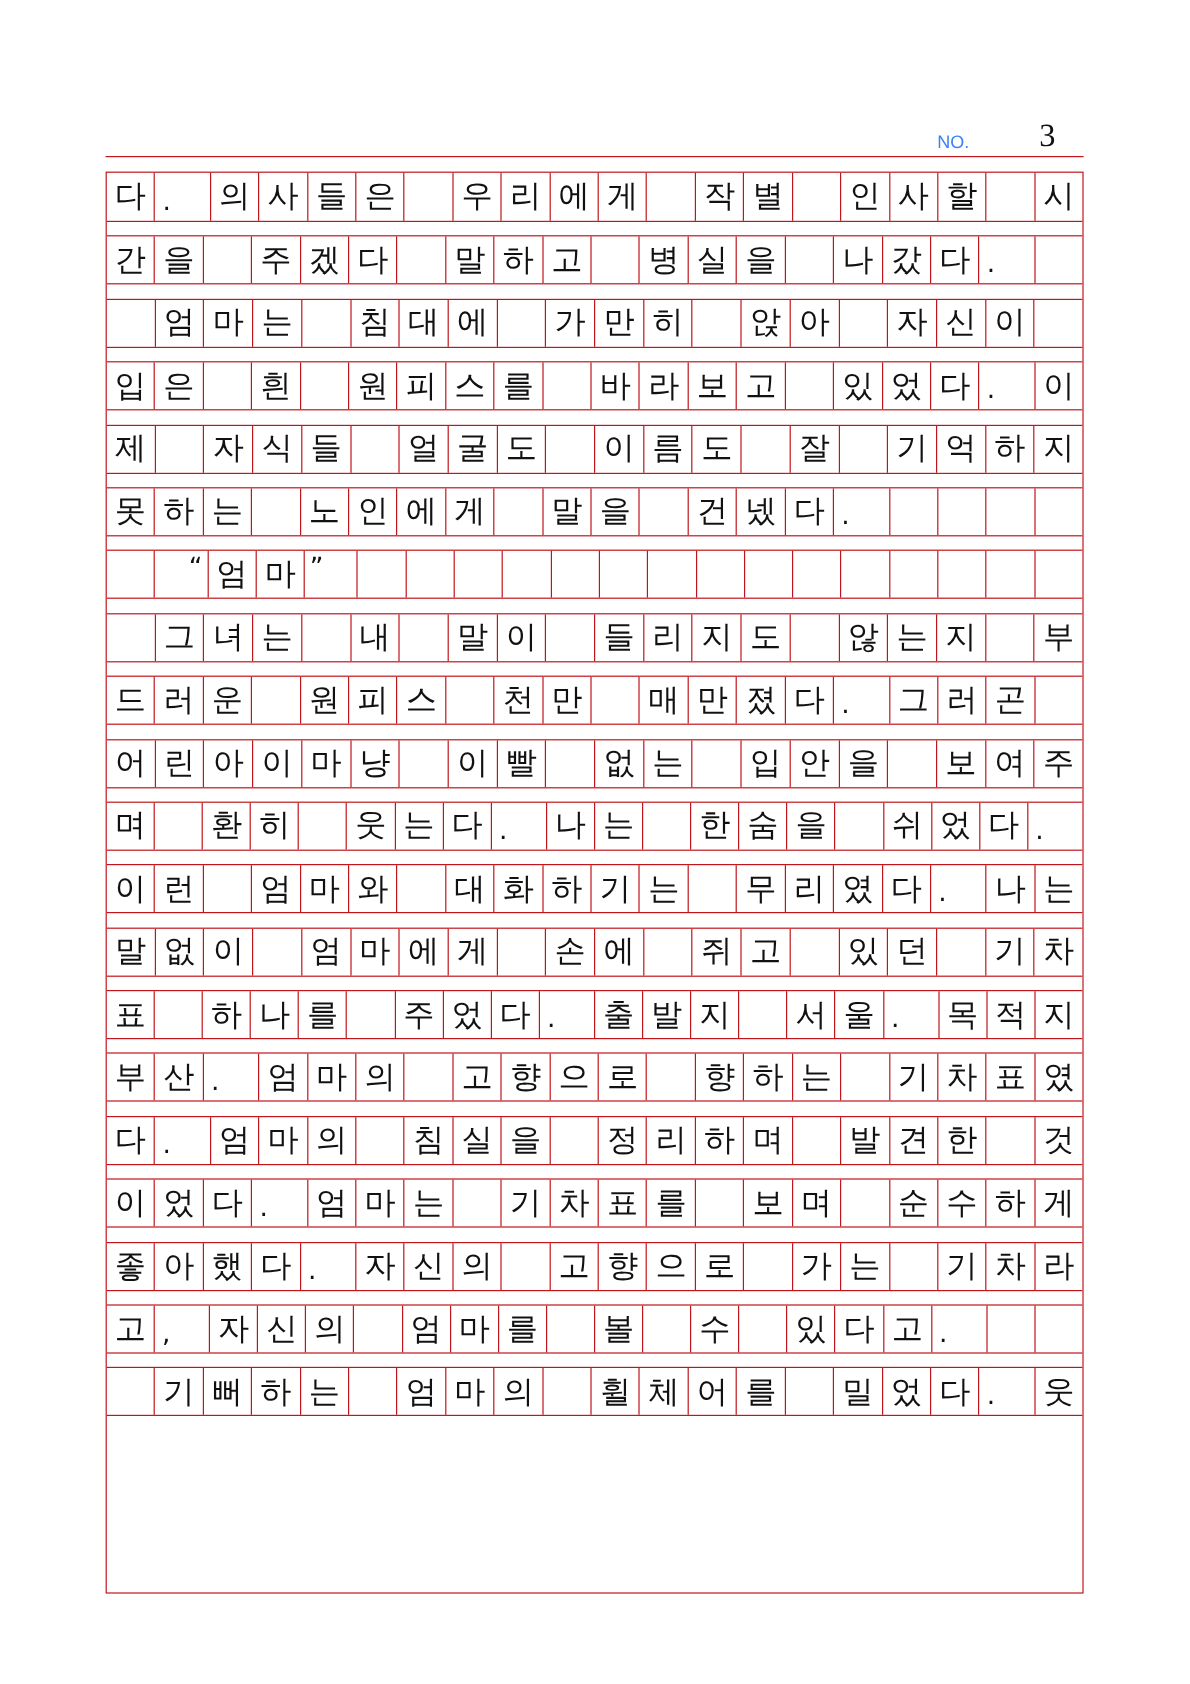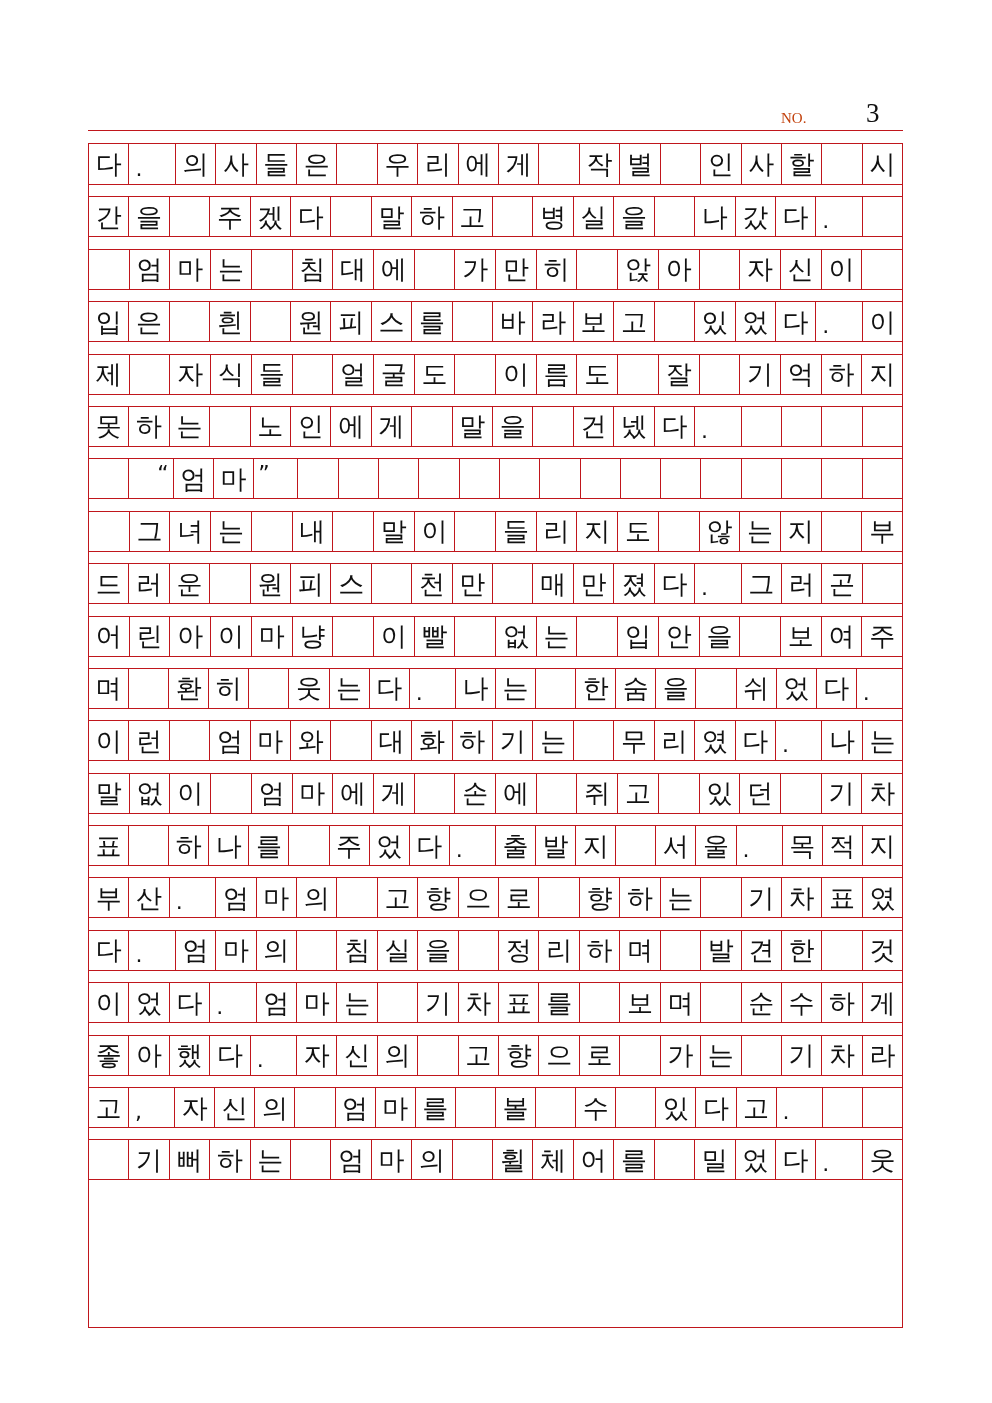"NO." .header-no { color: #c2410c -> #3b82f6; font-family: Liberation Serif, serif -> Liberation Sans, sans-serif }
